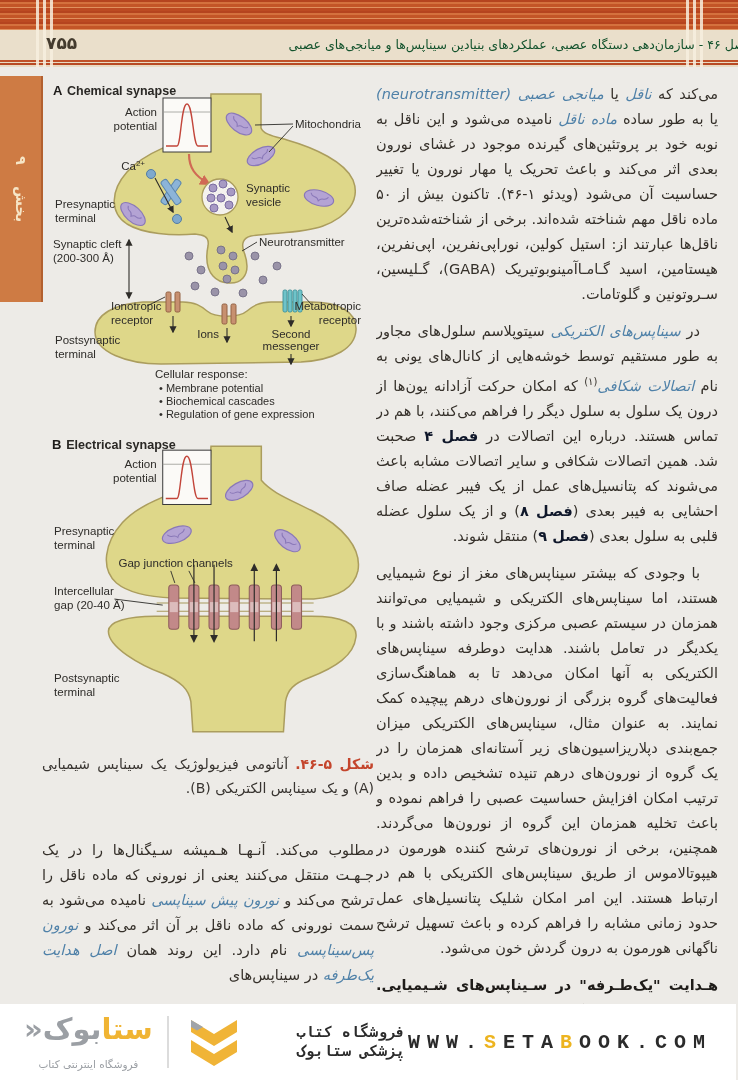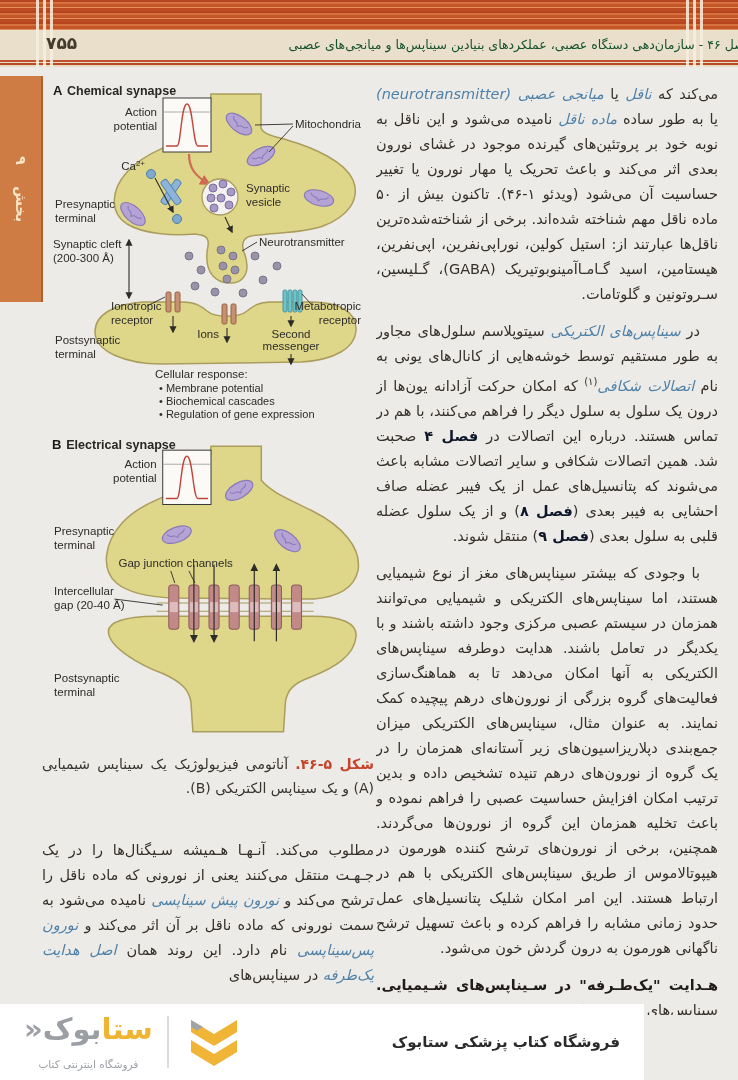"ستابوک«" .footer { width: 644px -> 736px }
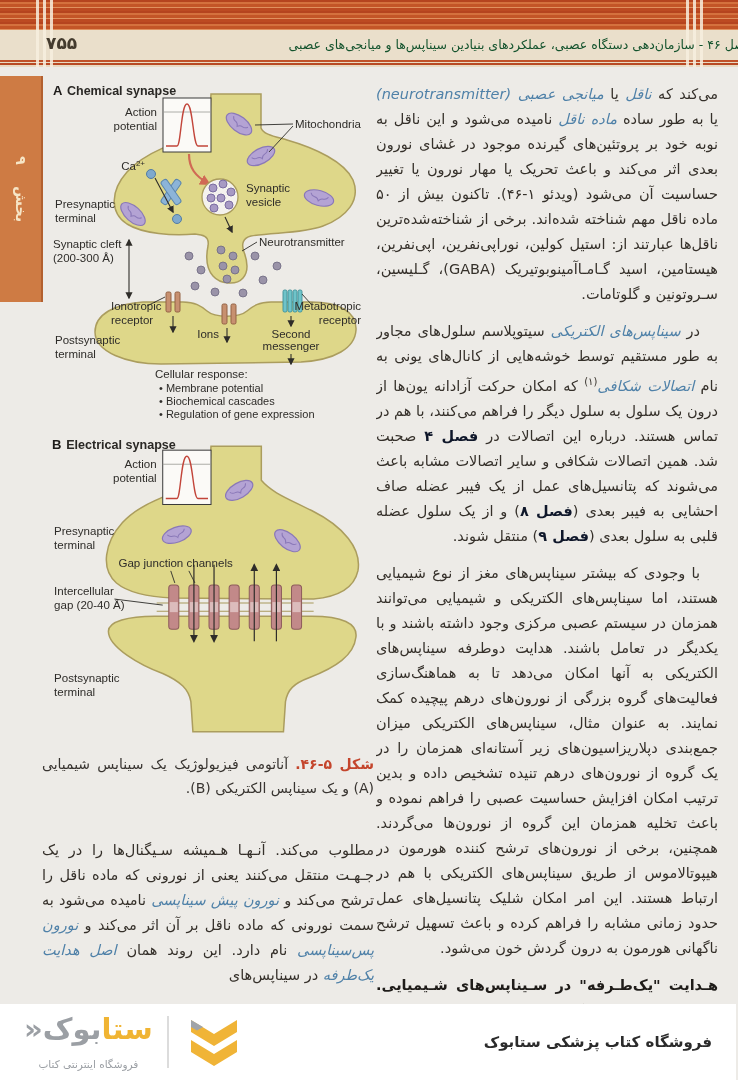"فروشگاه کتاب پزشکی ستابوک" .footer-right { font-family: none -> Liberation Mono, monospace }
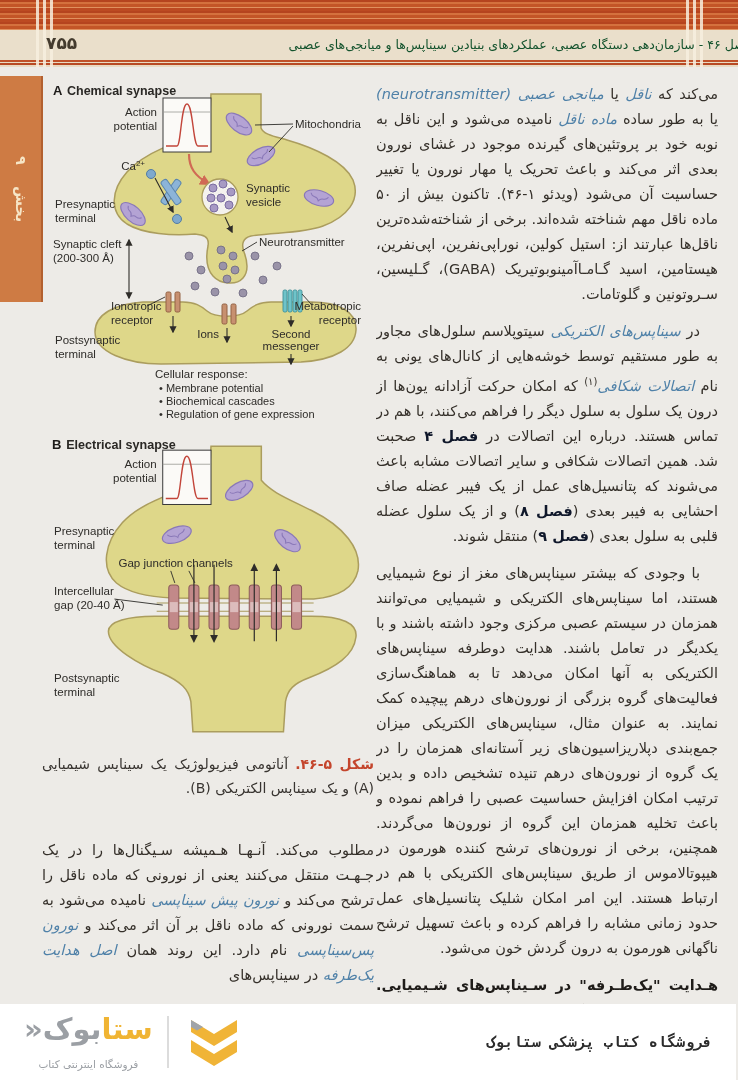"WWW.SETABOOK.COM" div.website { html: none -> <div><span>WWW.</span><span>S</span><span>ETA</span><span>B</span><span>OOK.COM</span></div> }
